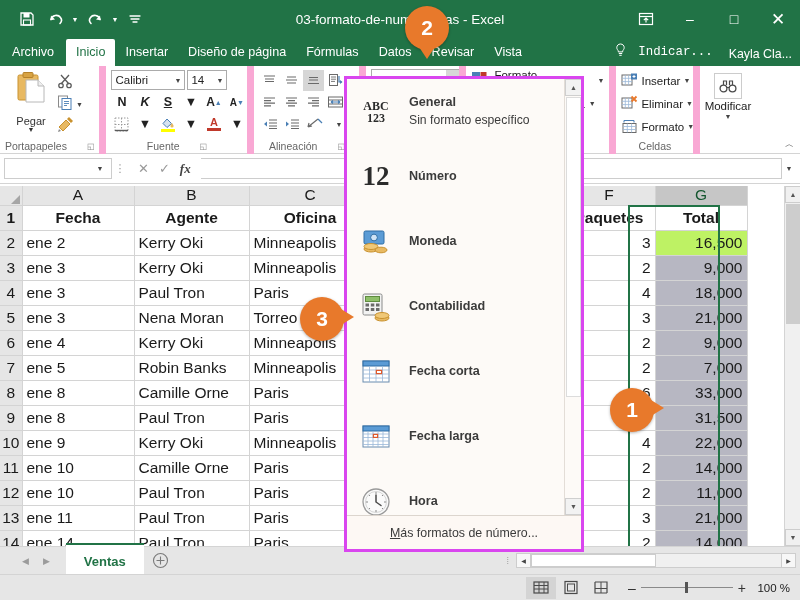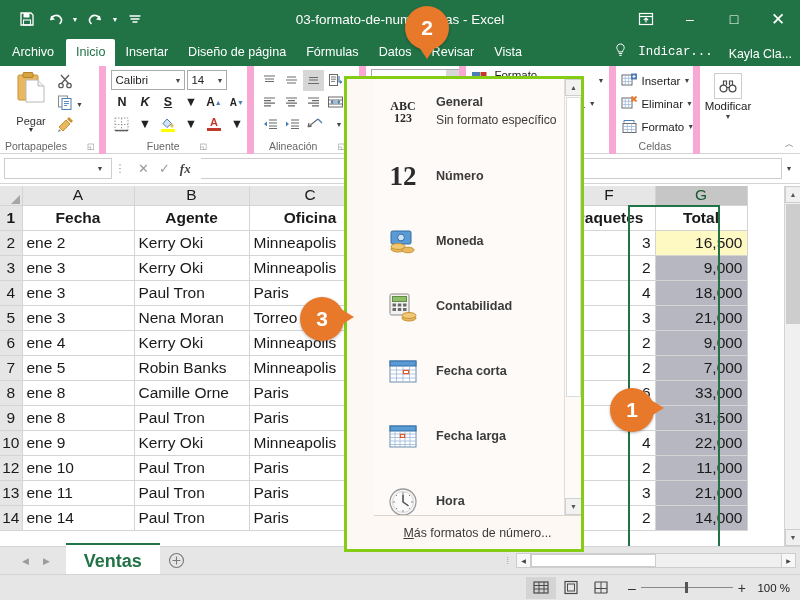"ABC" .fmtpanel { border: 3px solid #84cc16 -> 3px solid #d946ef; padding-left: 27px -> none }
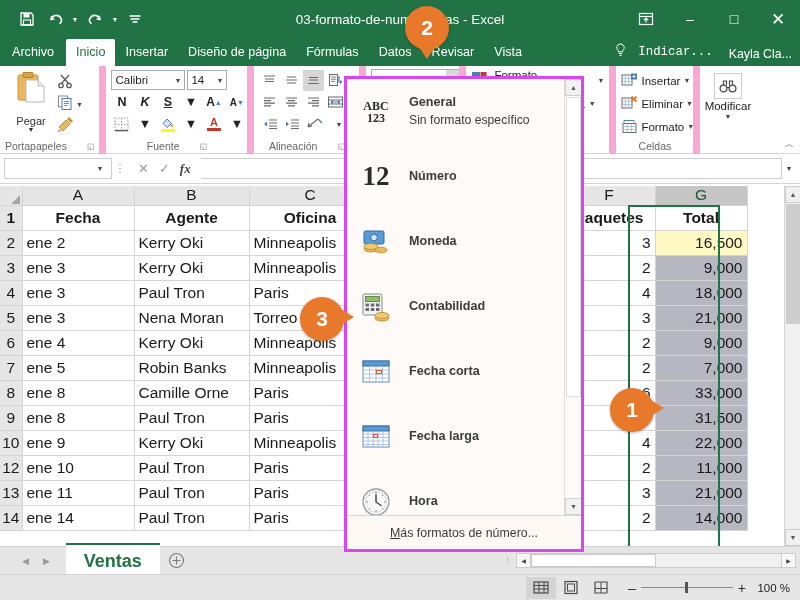"16,500" .activecell { background: #fef9c3 -> #bef264 }
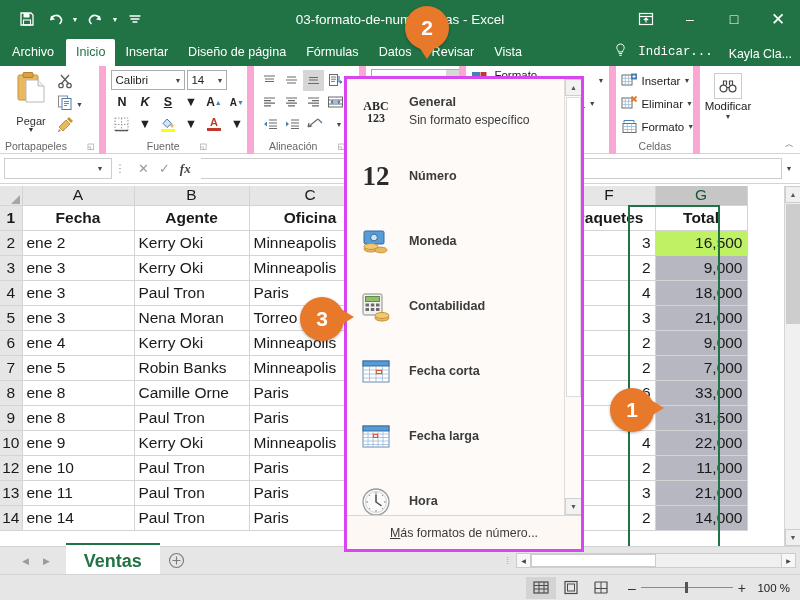"11" tr { html: none -> <tr> <td>11</td> <td>ene 10</td> <td>Camille Orne</td> <td>Paris</td> <td></td> <td></td> <td>2</td> <td>14,000</td> </tr> }
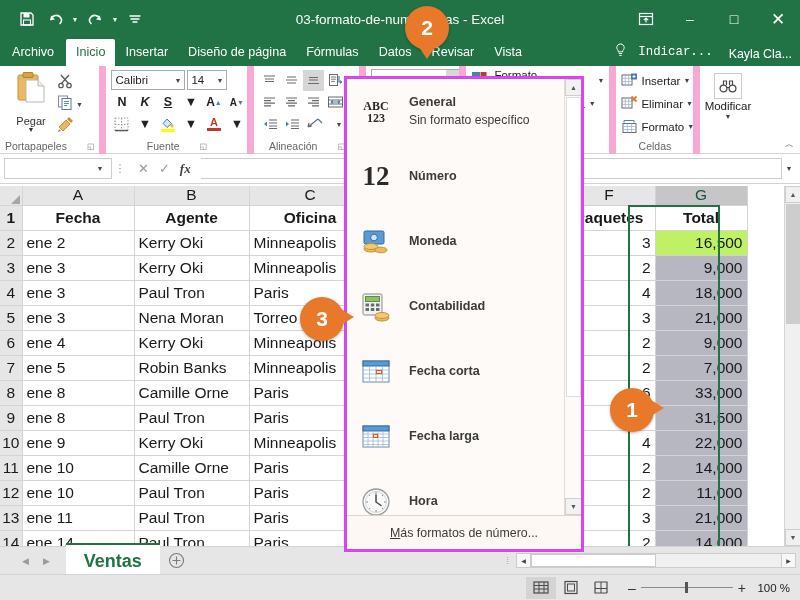"Ventas" .sheettab { font-size: 18px -> 13px }
